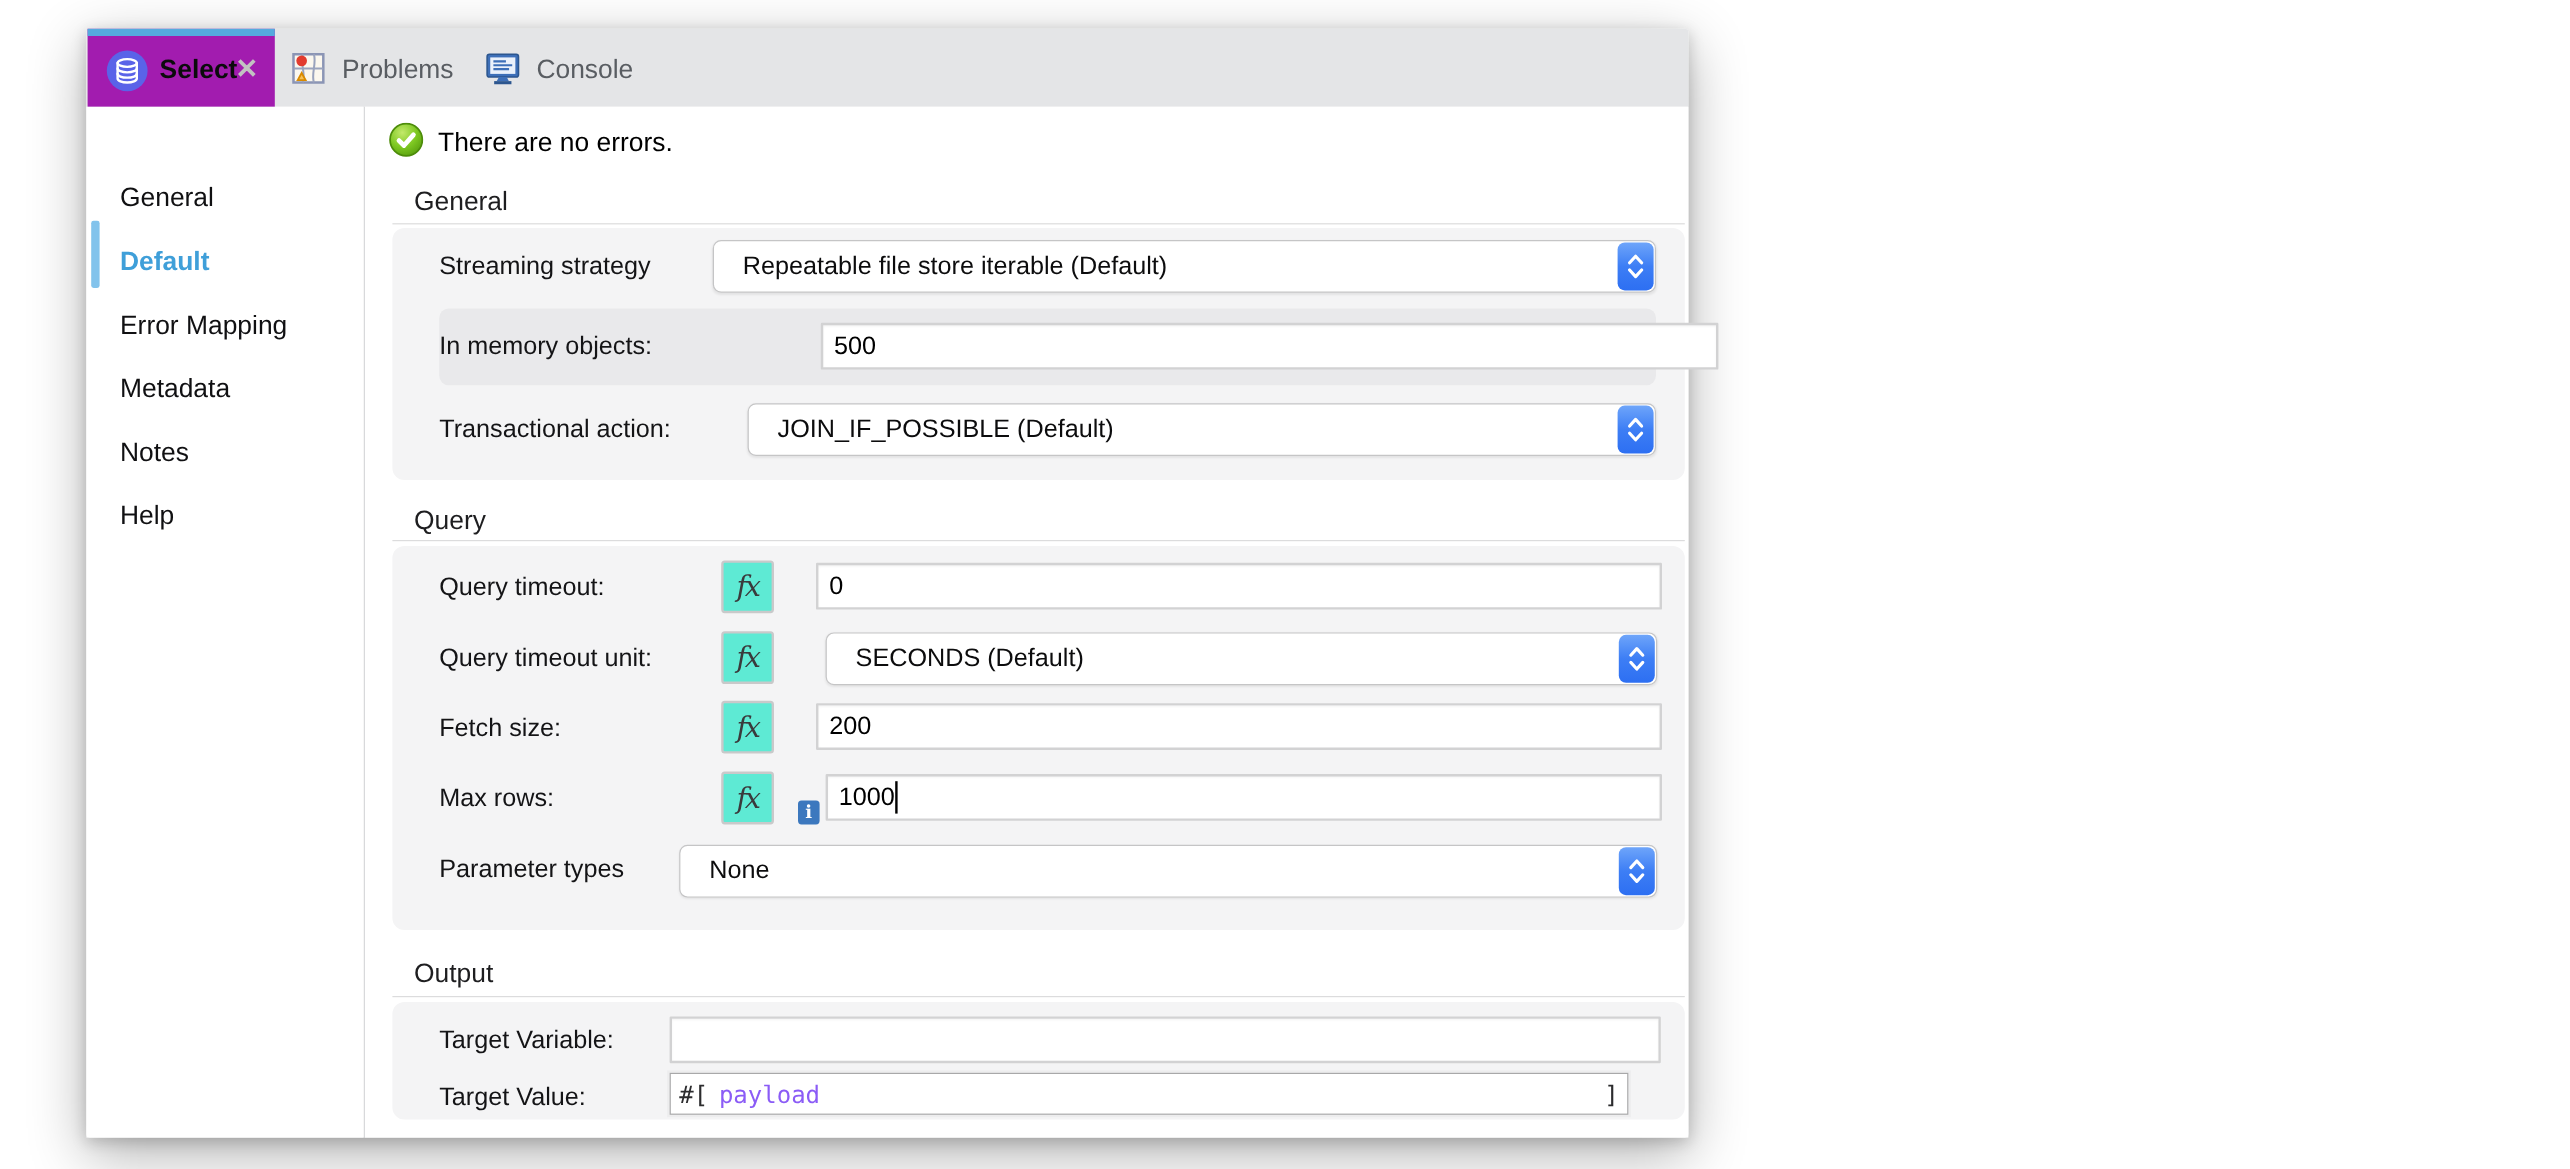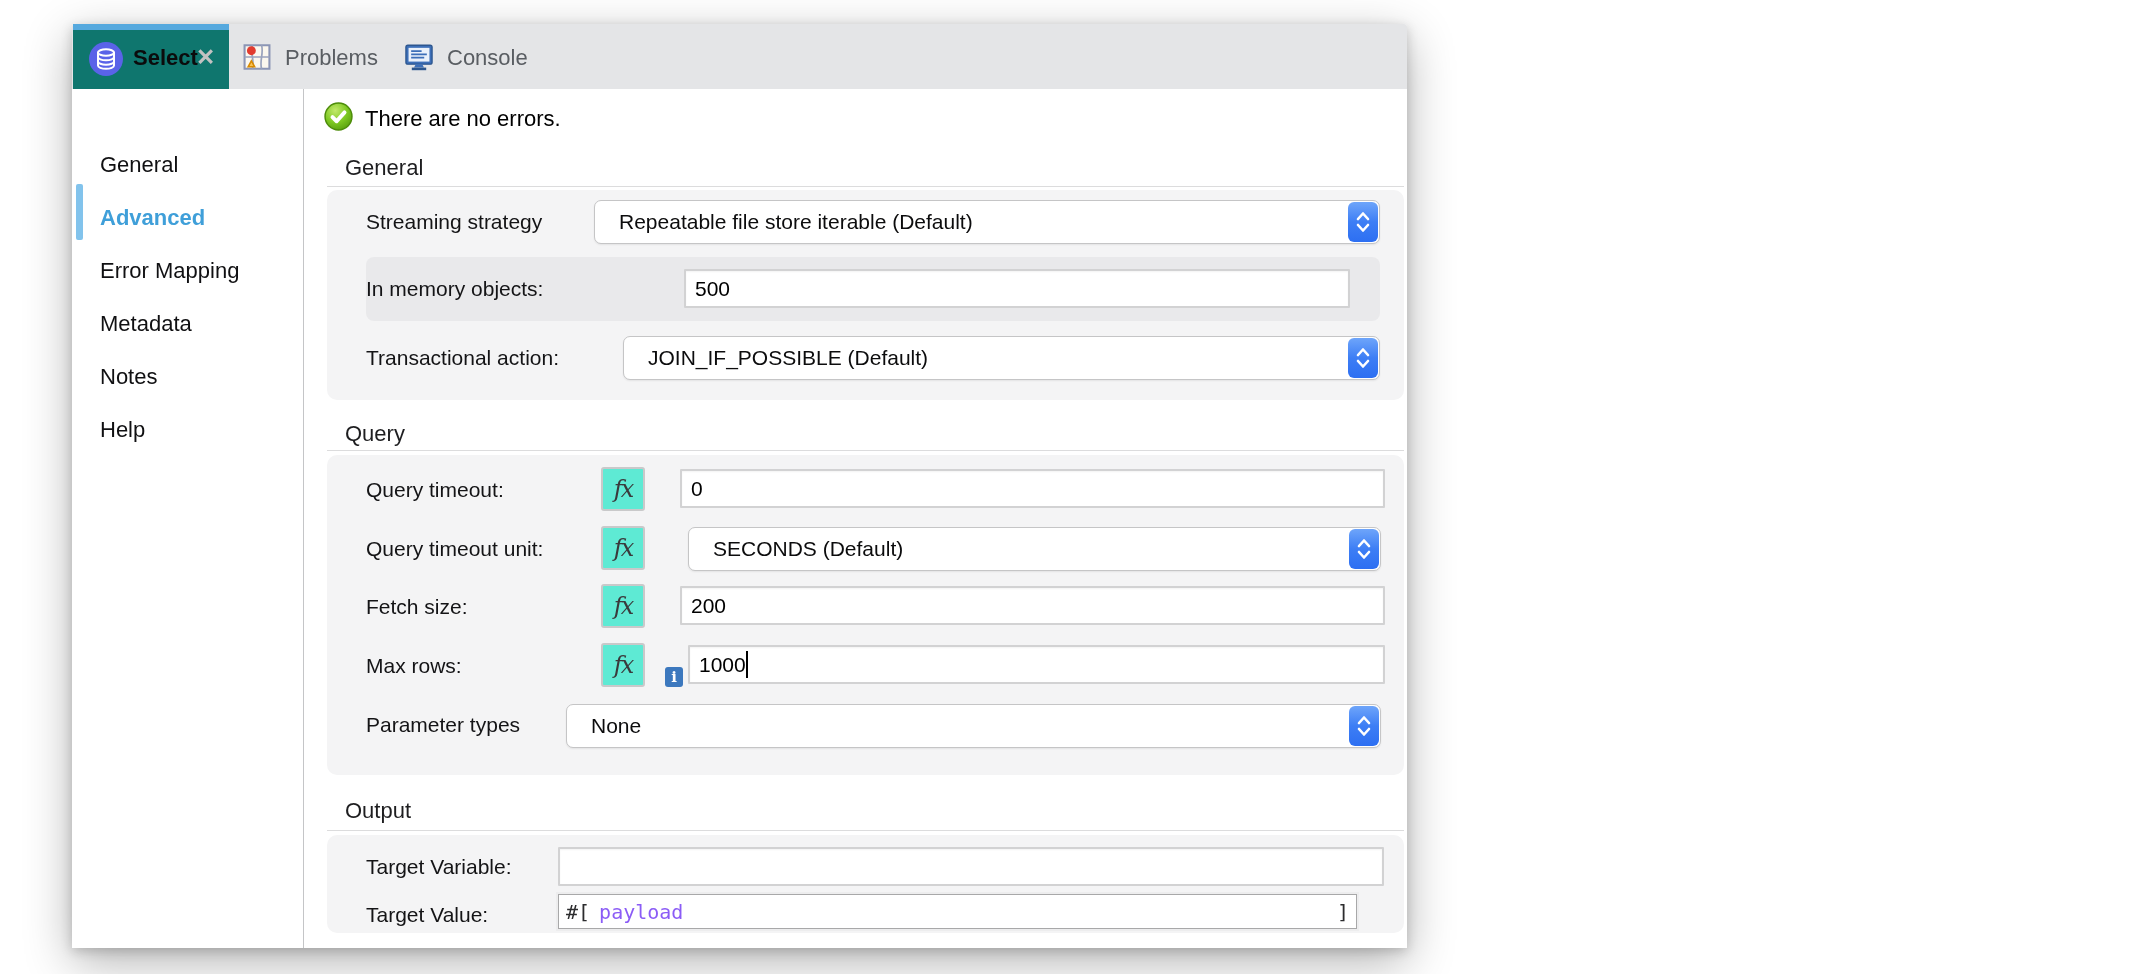"Select" .tab-active { background: #0f766e -> #a21caf }
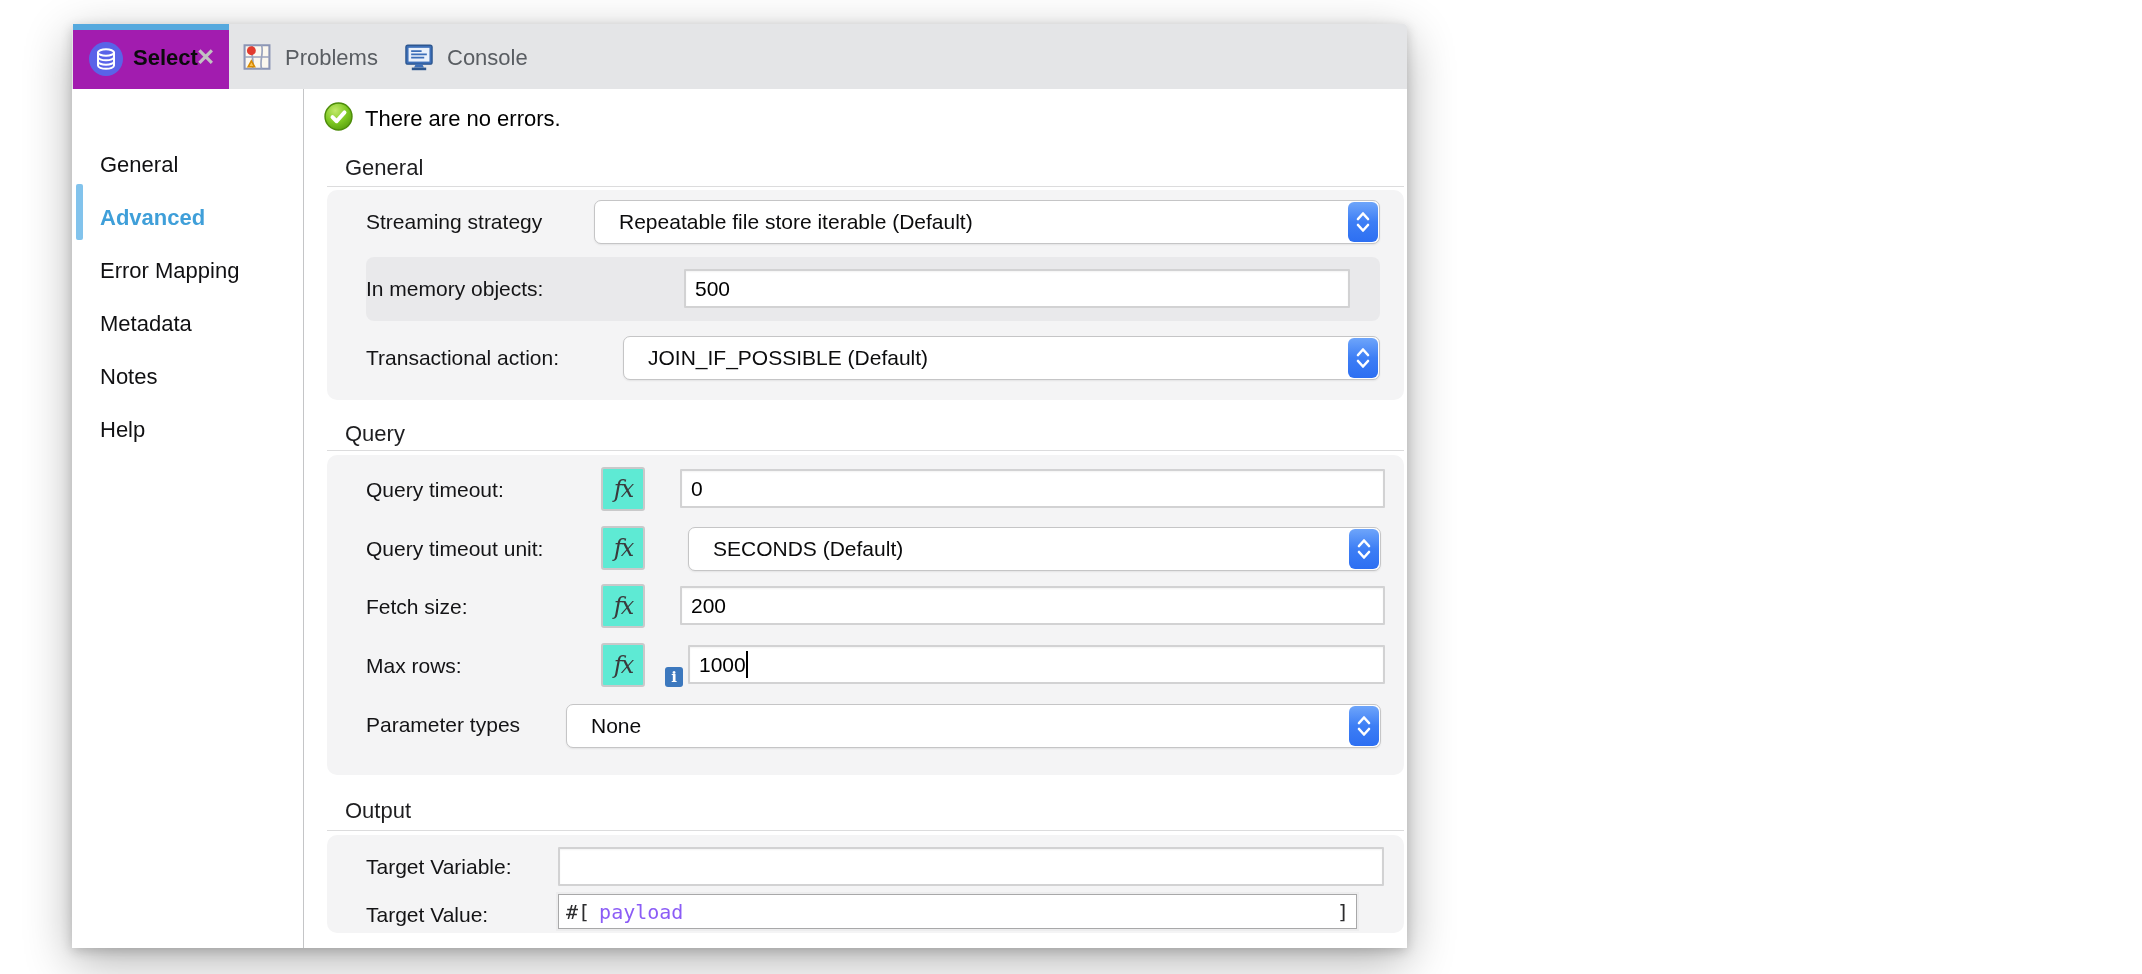"Advanced" div.side-item { text: Advanced -> Default }
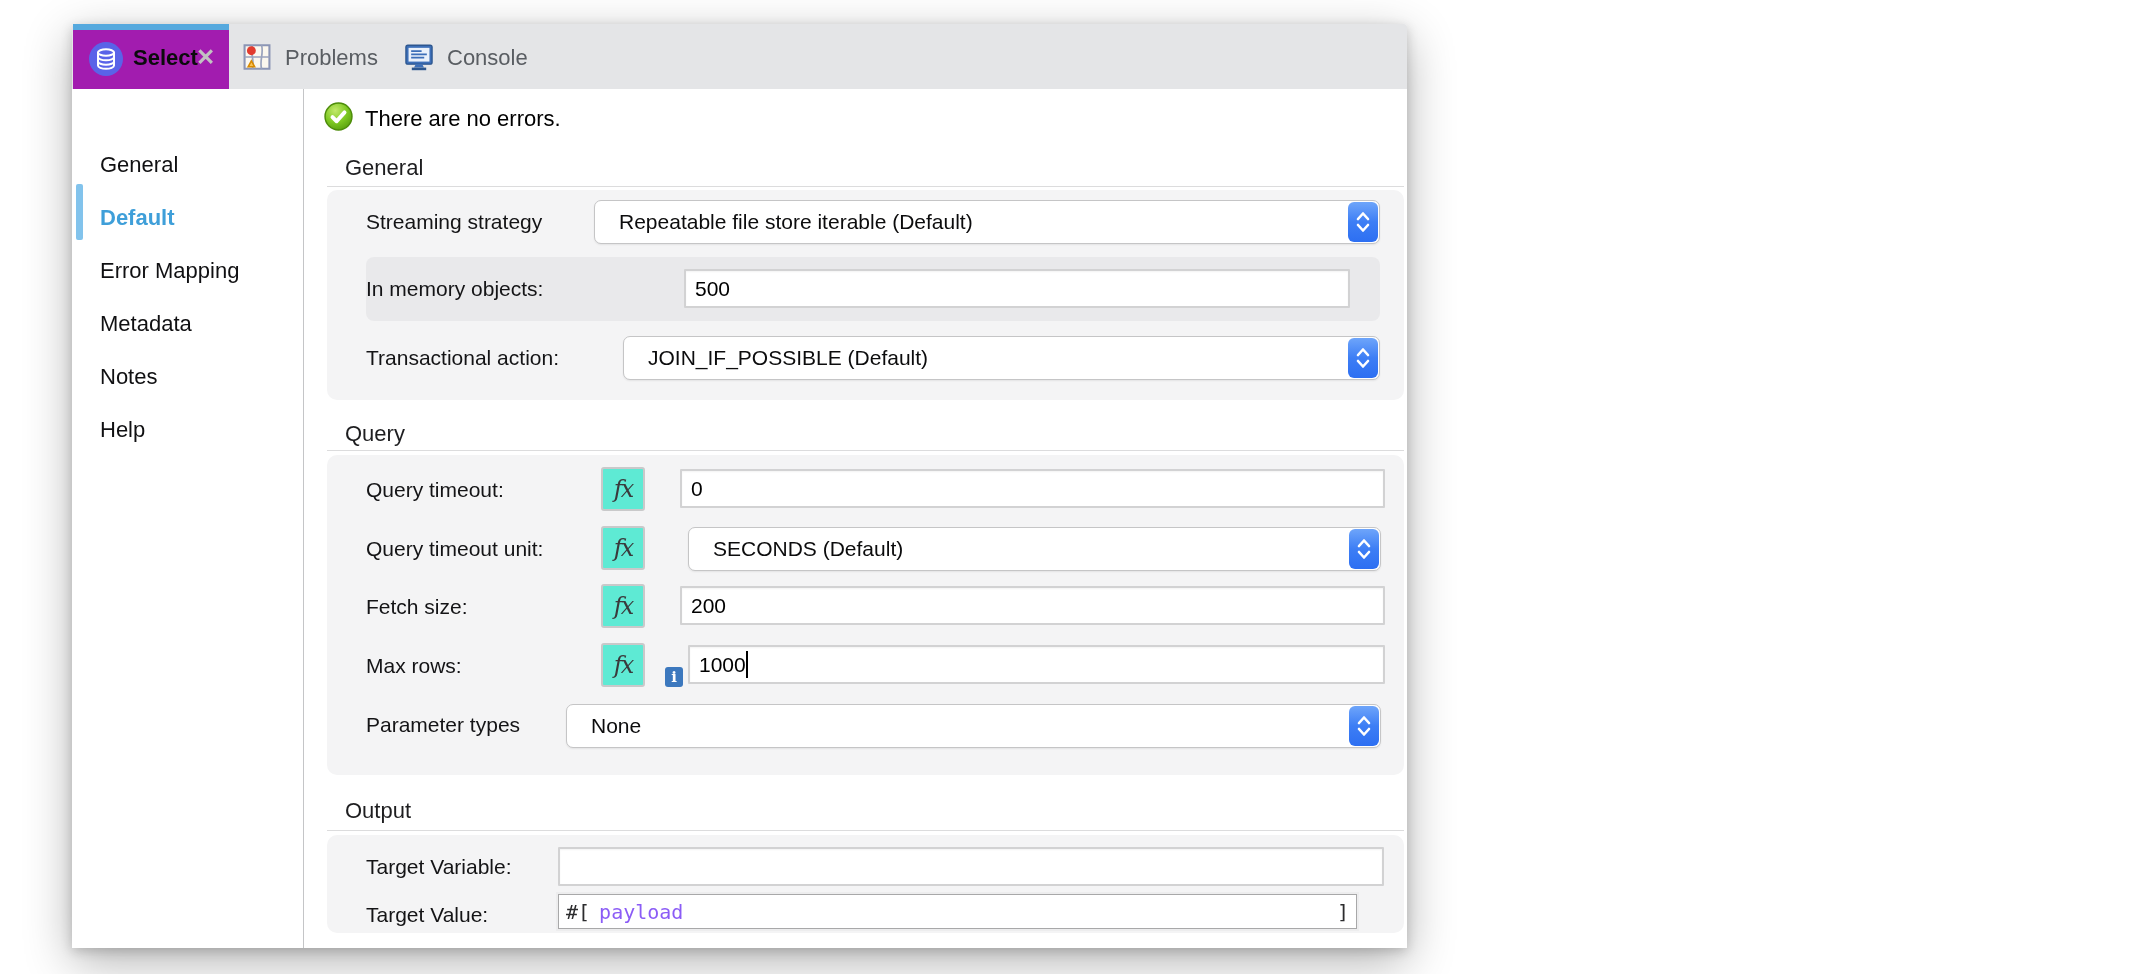"500" input.tinput { width: 666px -> 748px }
